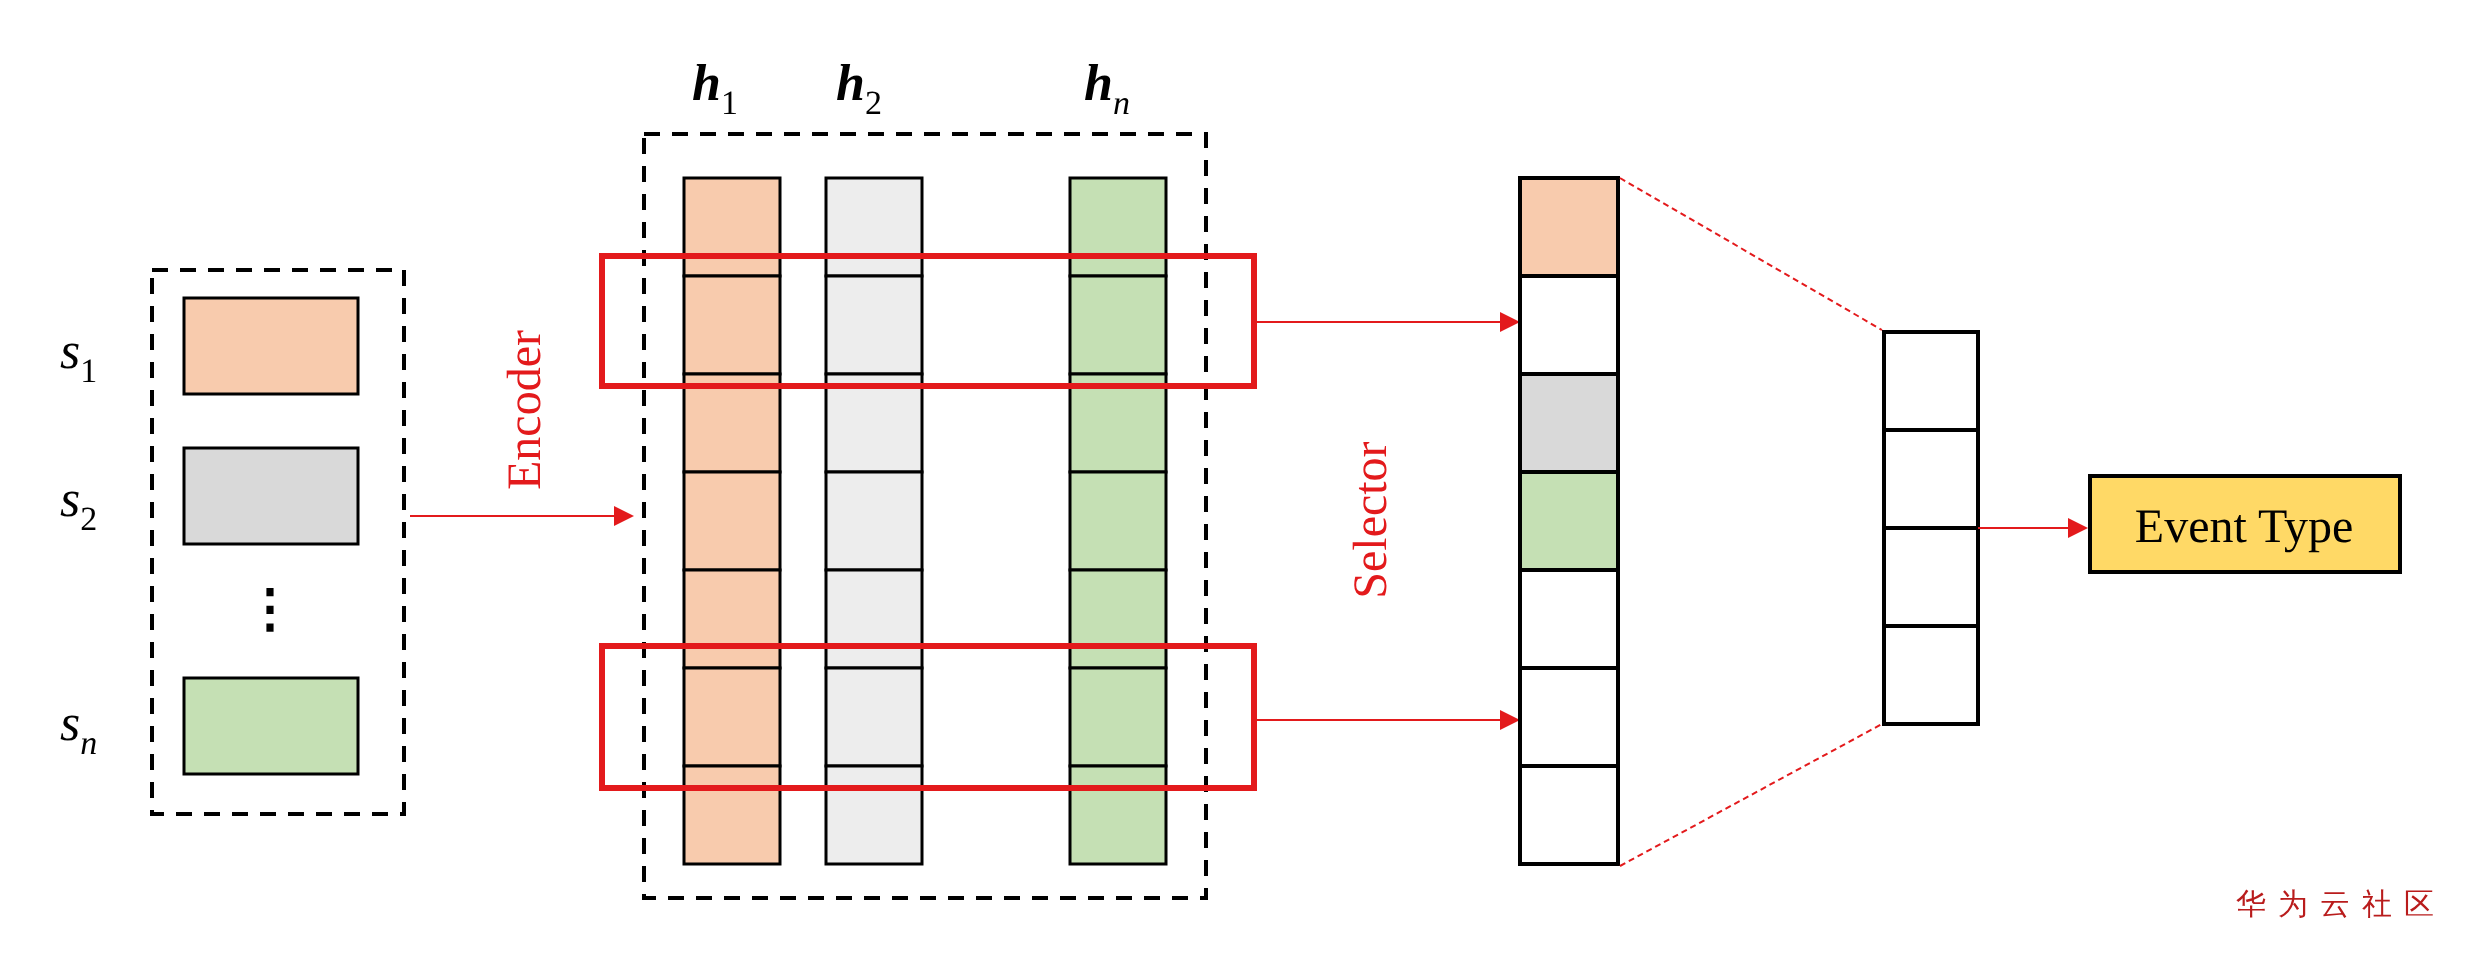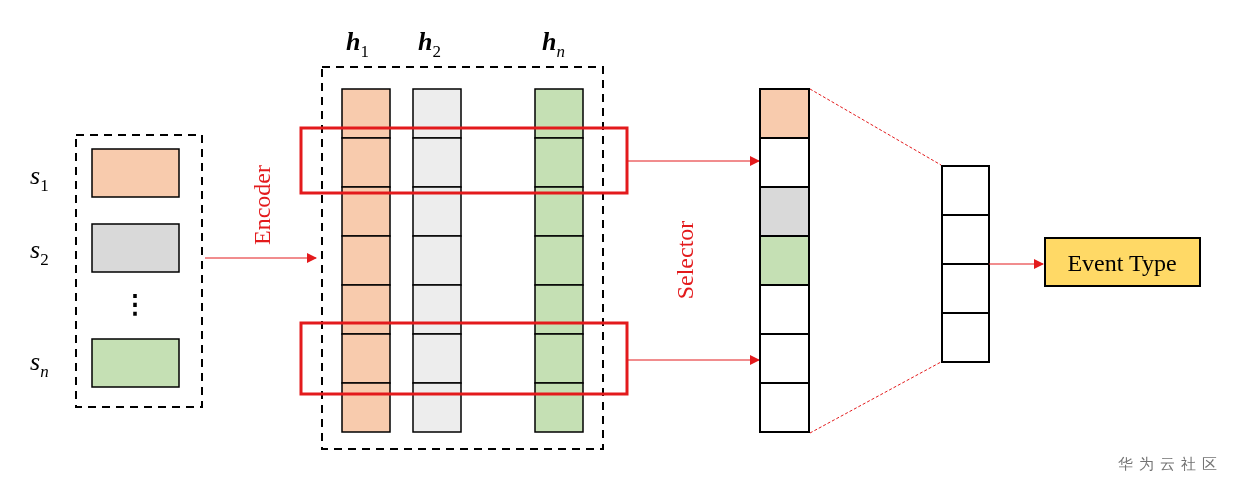"华为云社区" .watermark { bottom: 16px -> 28px; color: #737373 -> #b91c1c }
